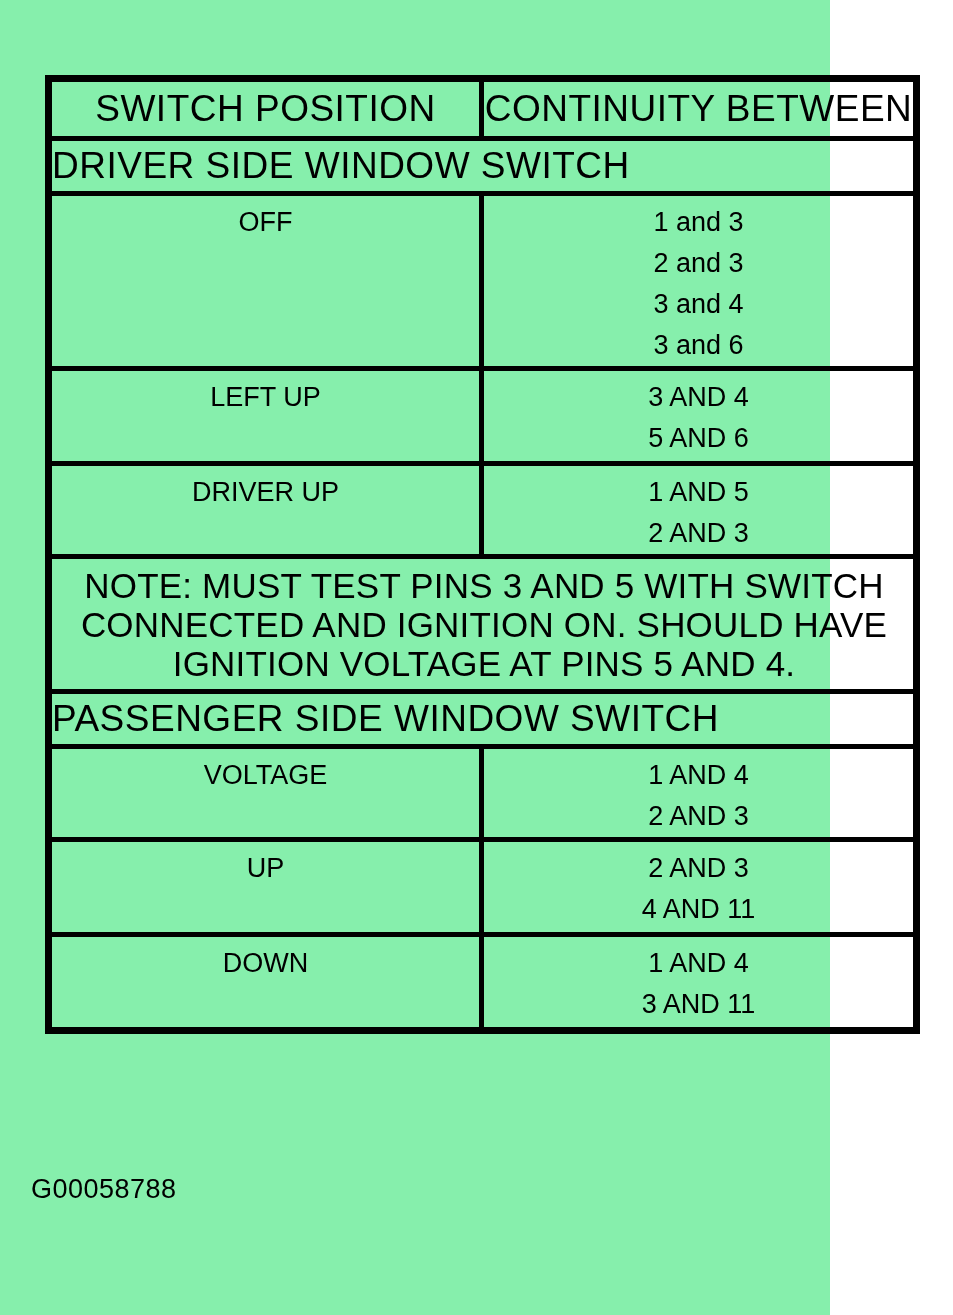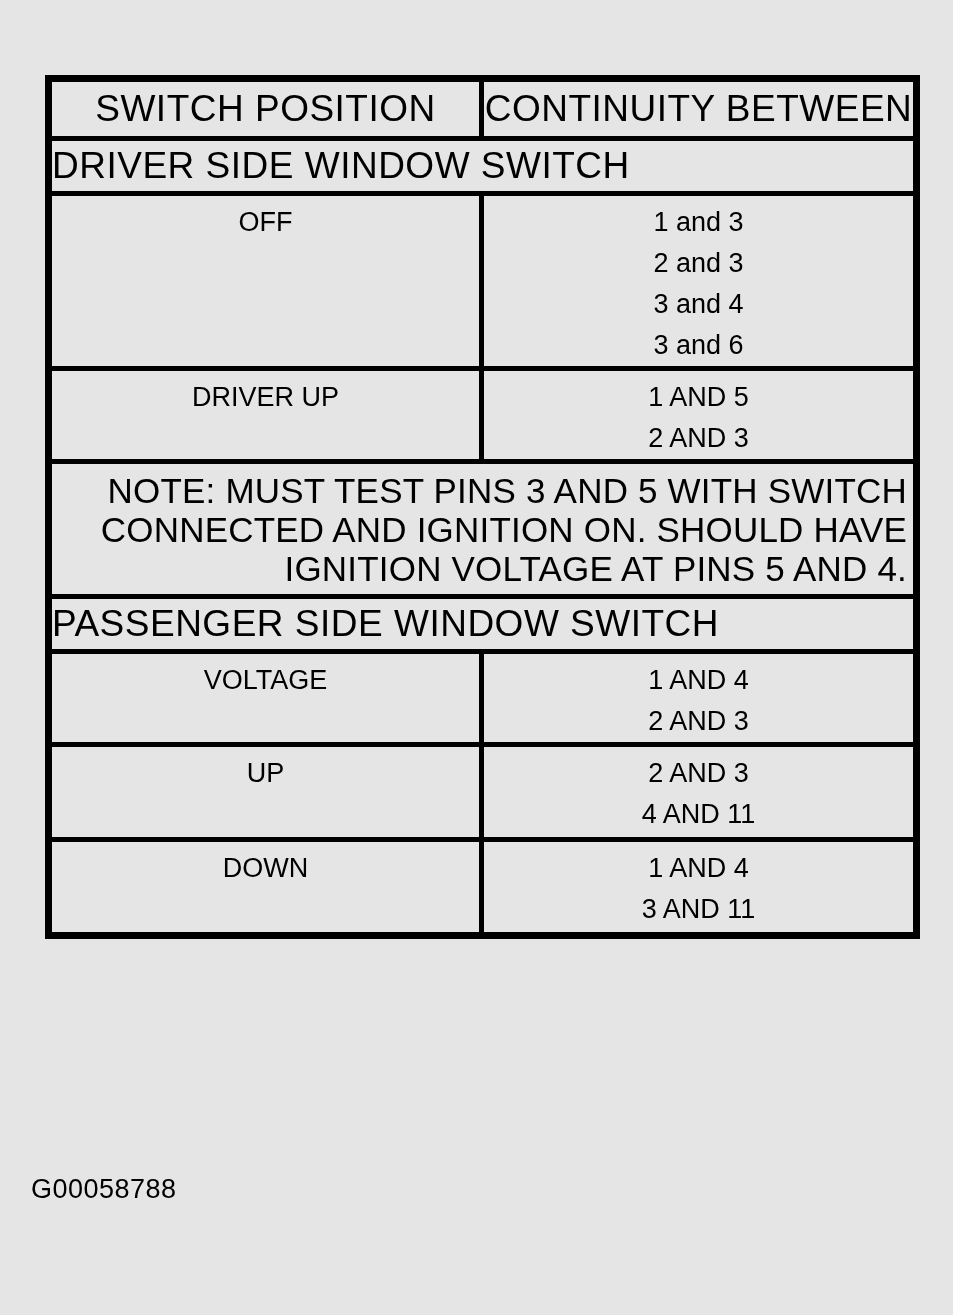"SWITCH POSITION" .page { background: #e5e5e5 -> #86efac; width: 953px -> 830px }
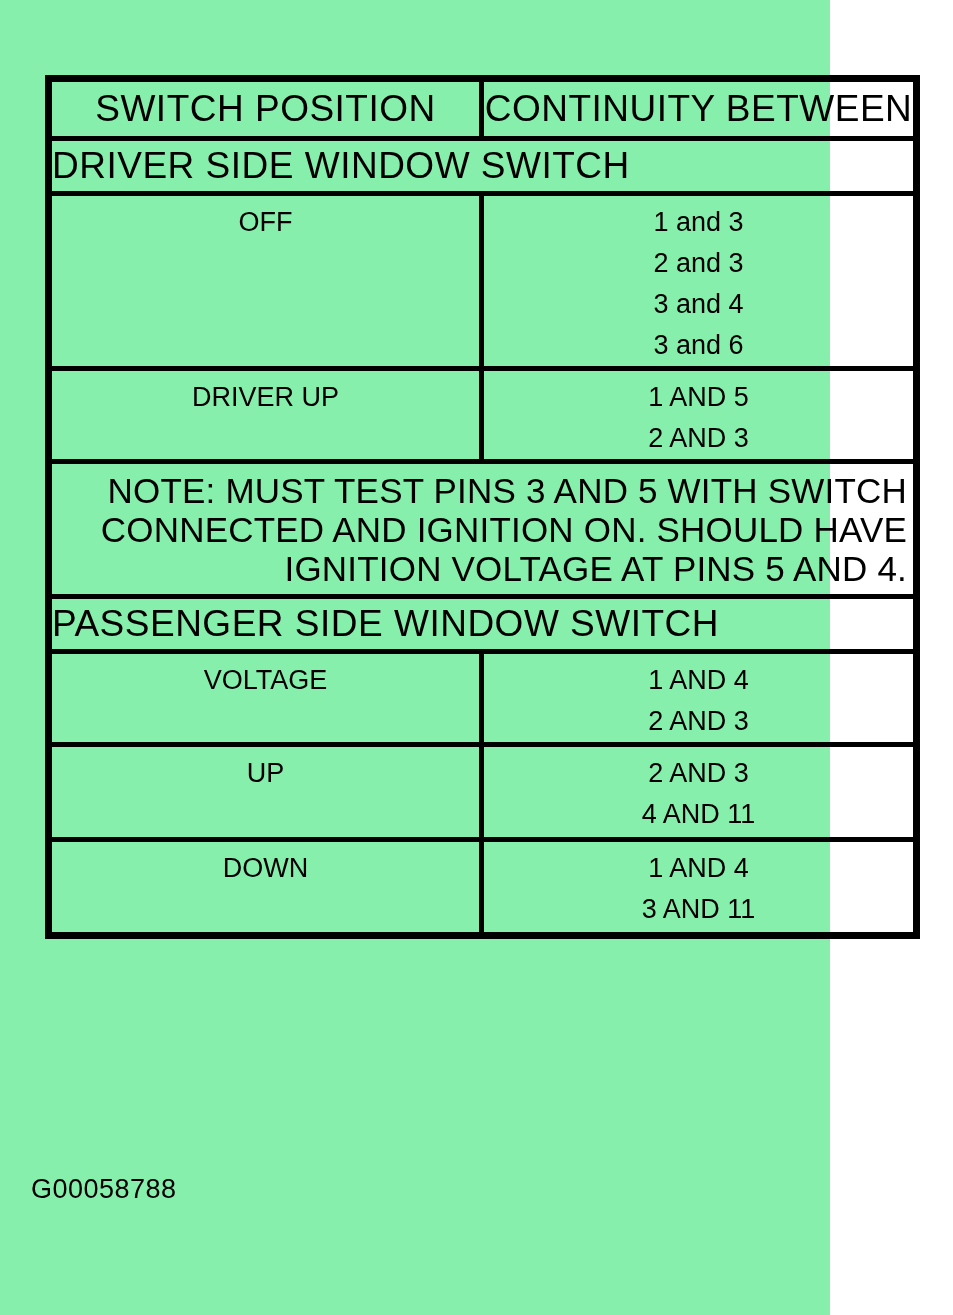"LEFT UP" tr { html: none -> <tr> <td>LEFT UP</td> <td>3 AND 4 5 AND 6</td> </tr> }
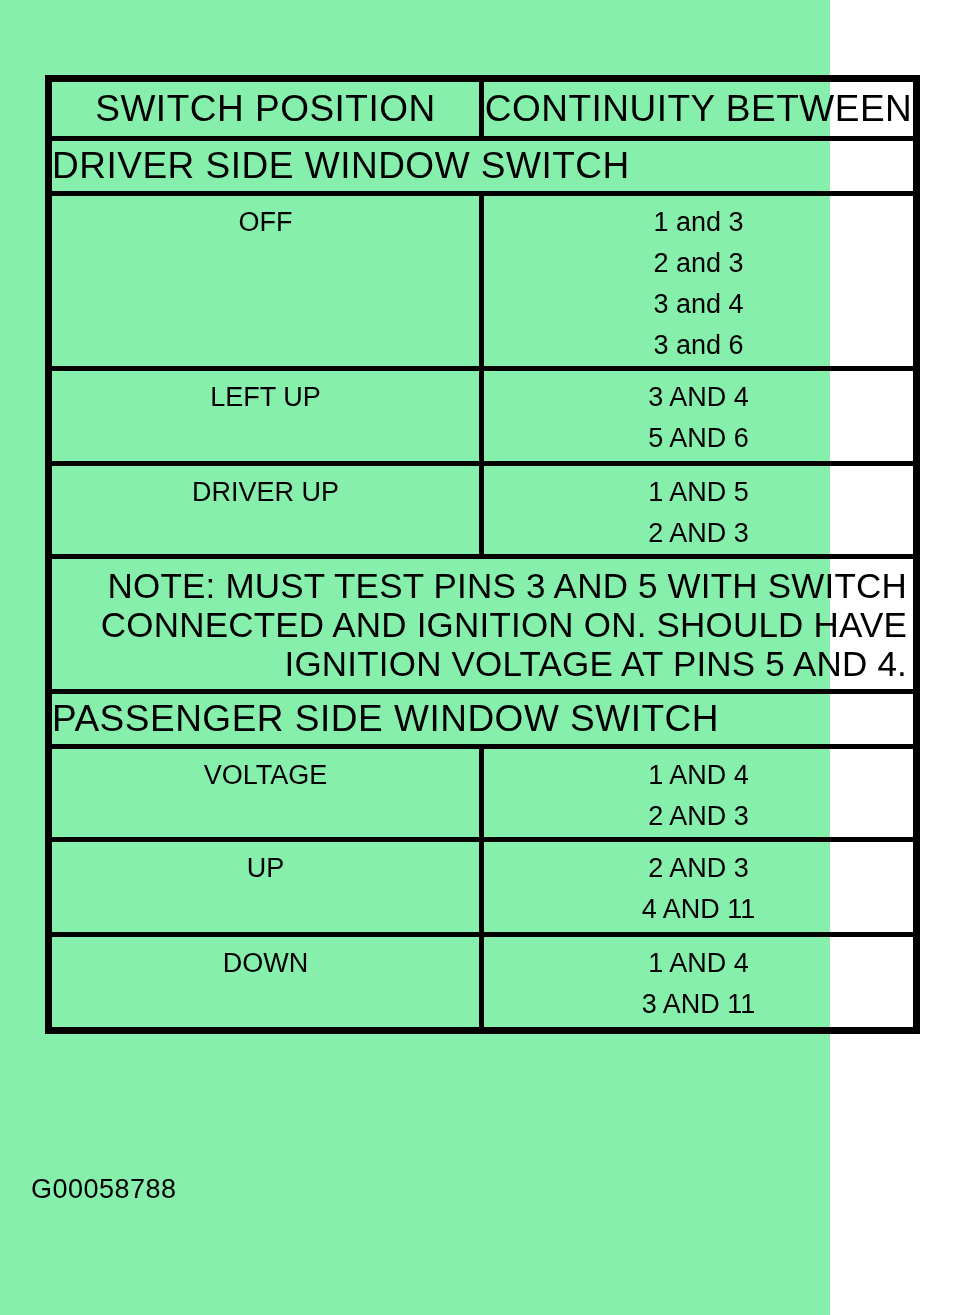"NOTE: MUST TEST PINS 3" td.note { text-align: right -> center }
